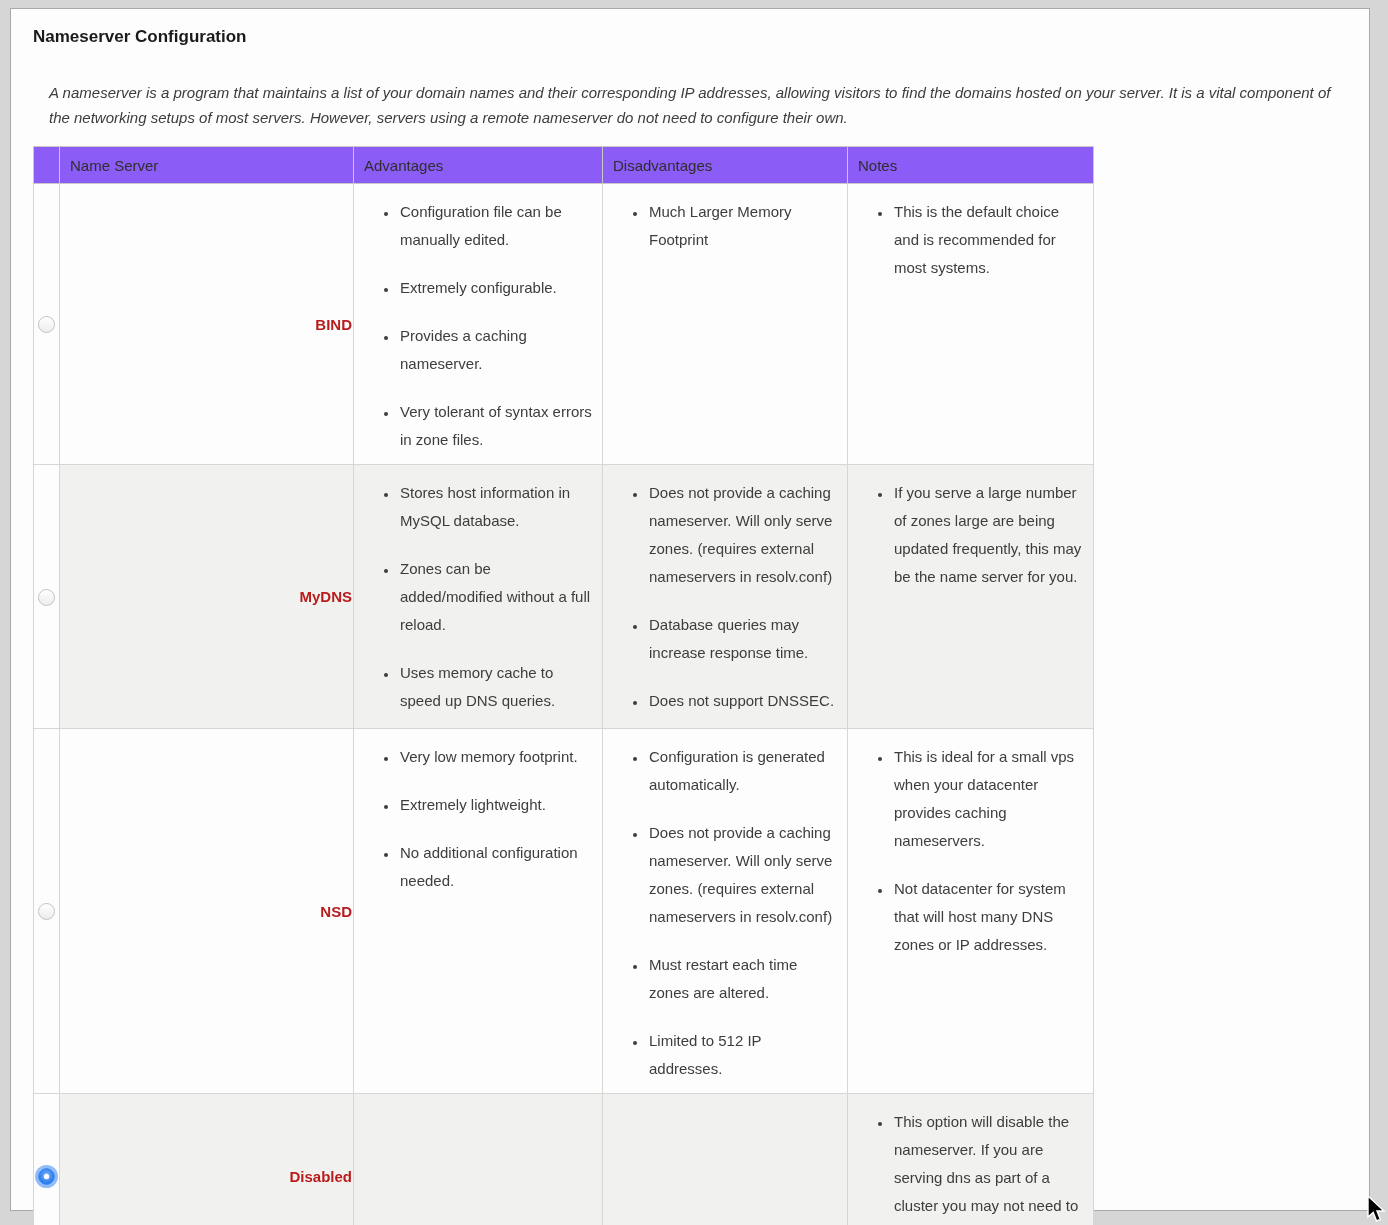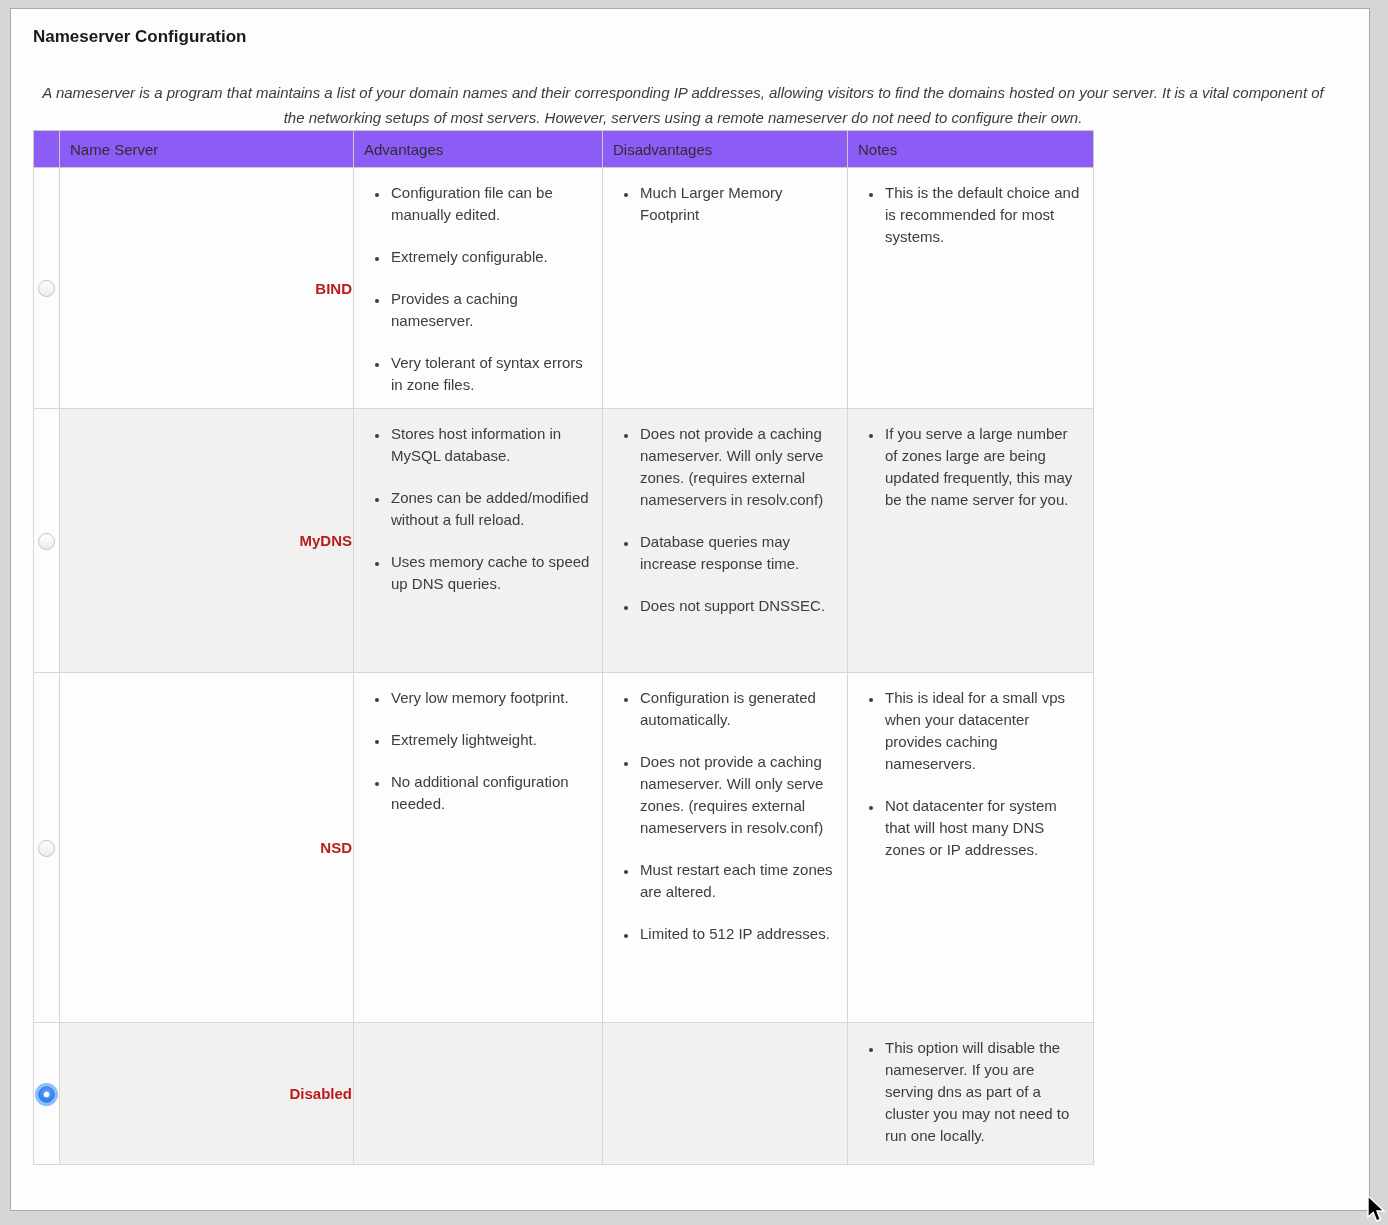"A nameserver is a program" .intro { margin: 0 -> 16px; text-align: center -> none }
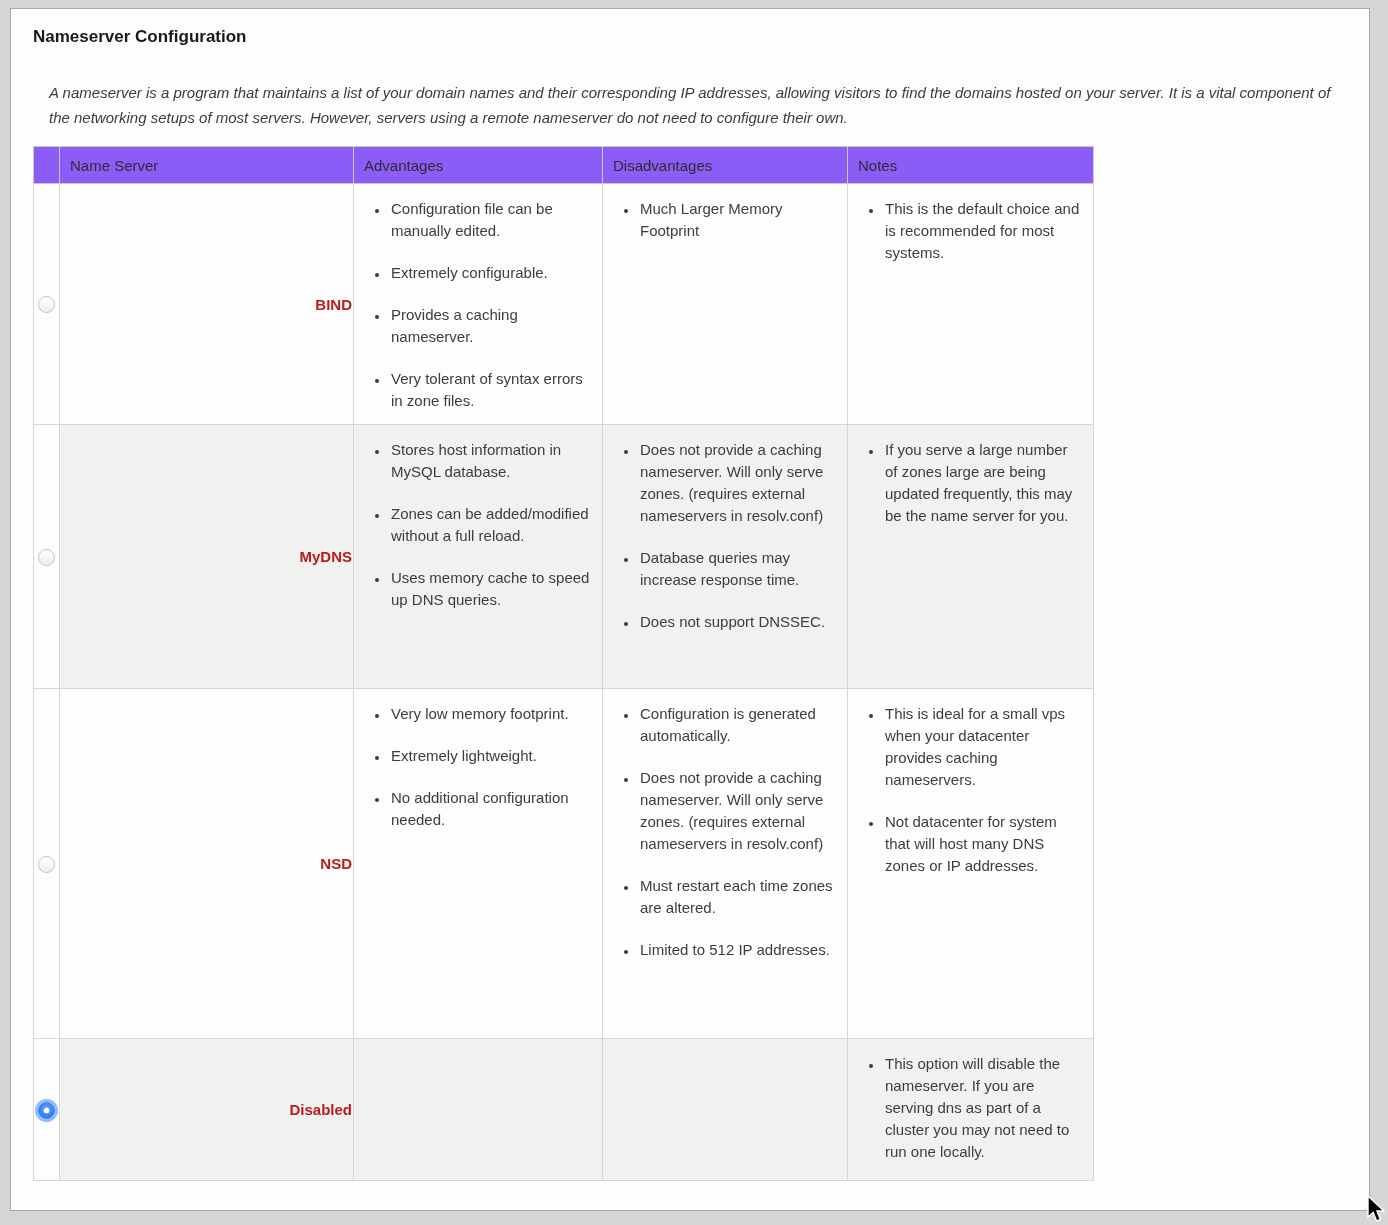"Configuration file can be manually" .list-cell li { line-height: 22px -> 28px; margin: 0 0 20px 4px -> 0 0 20px 13px }
